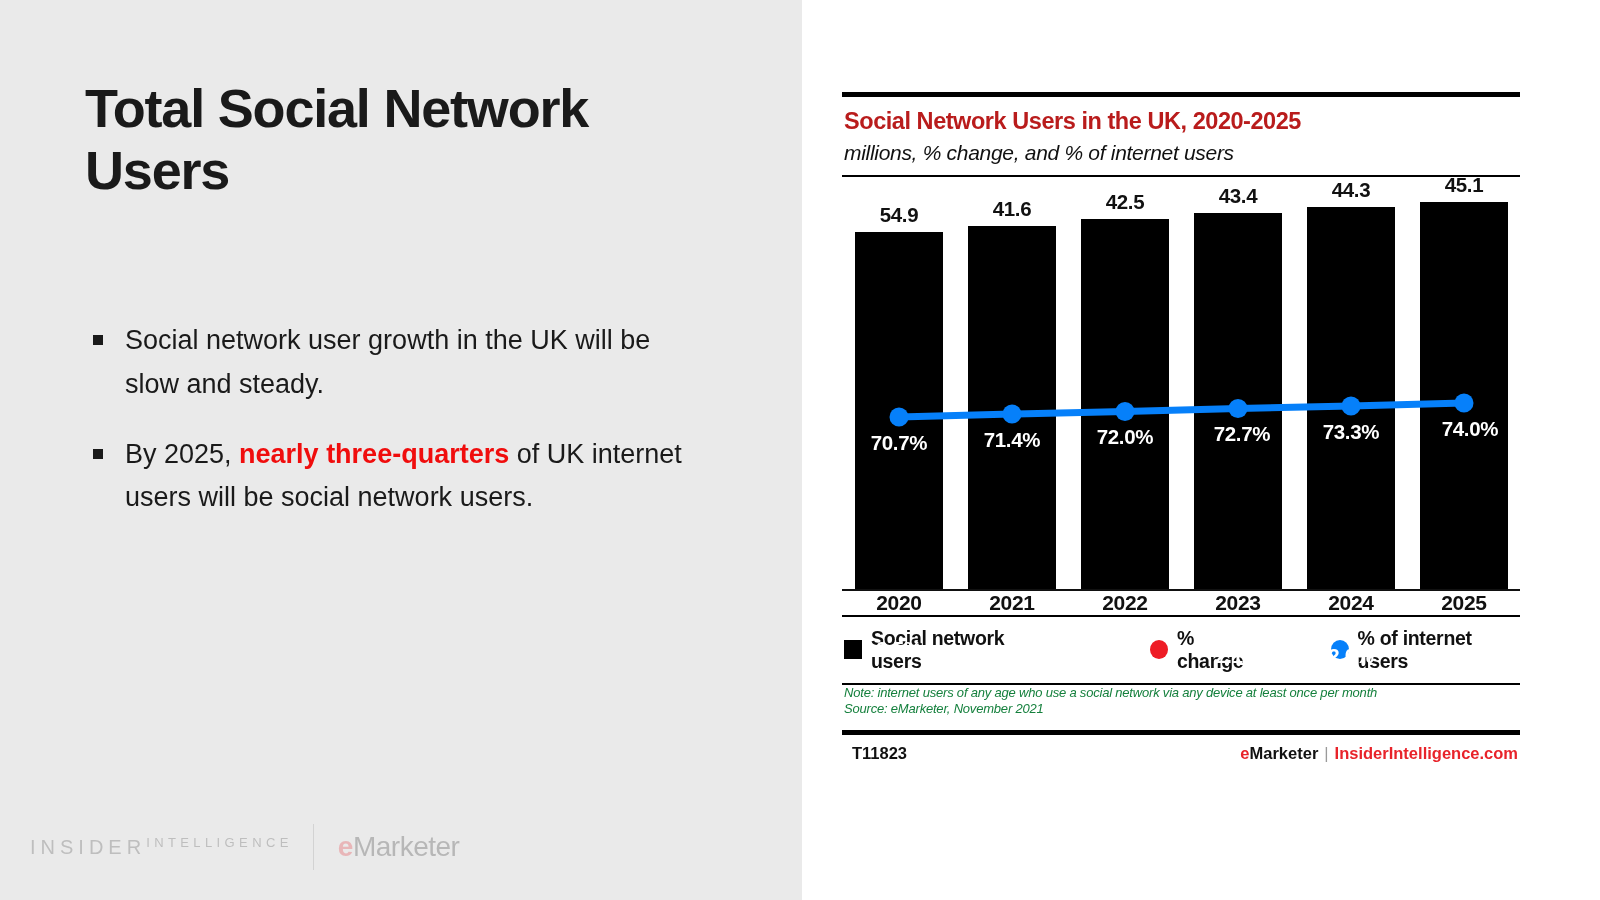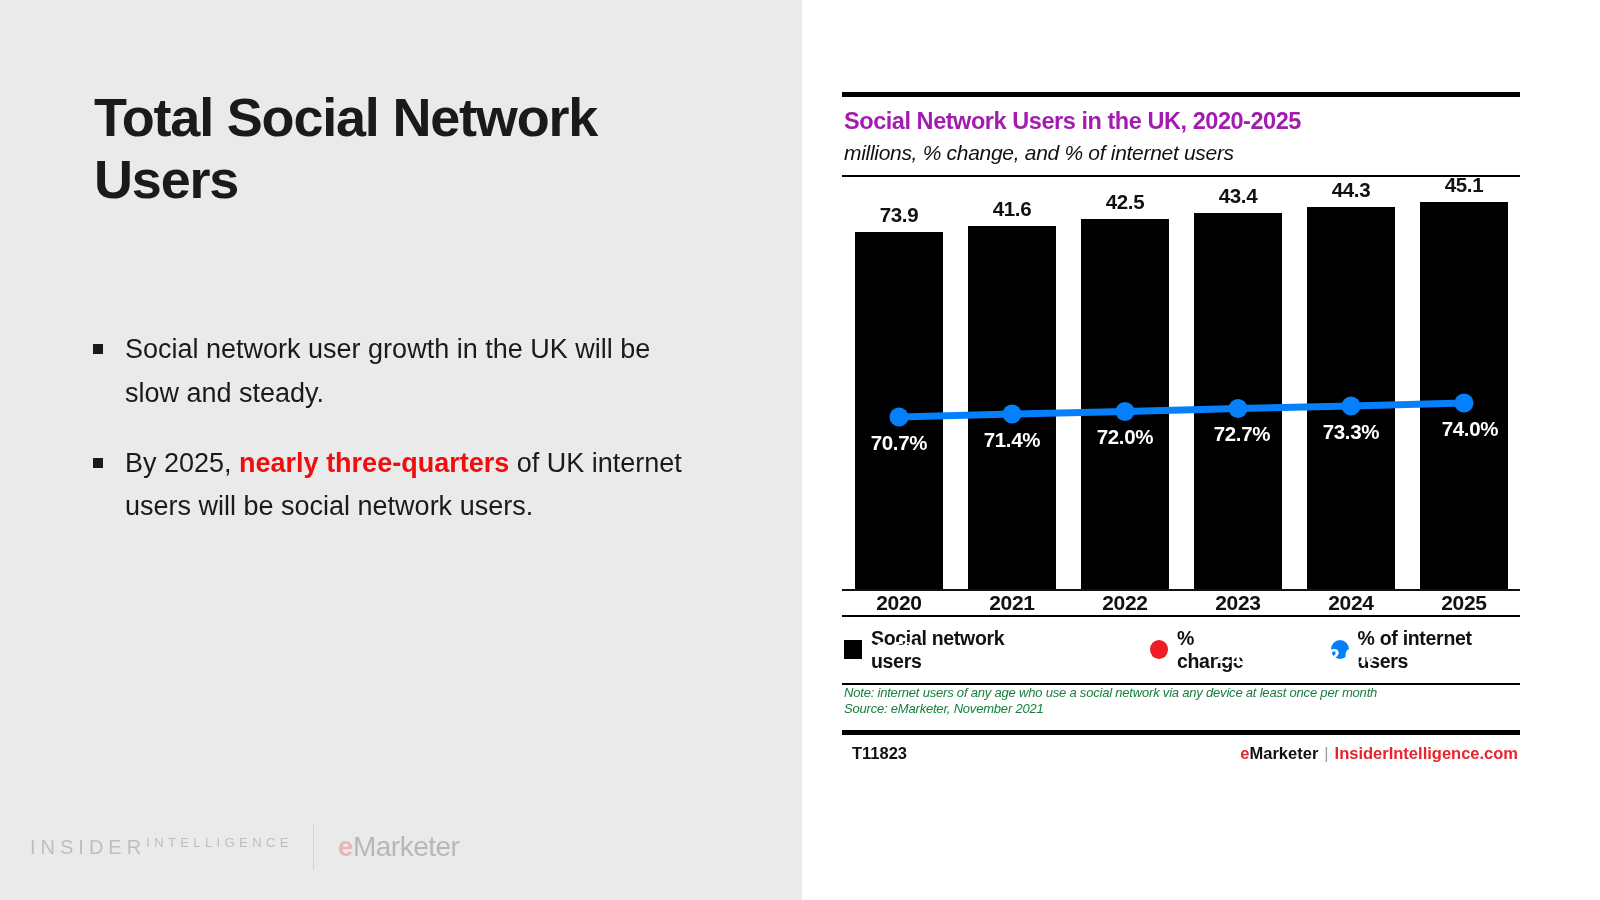"Total Social Network Users" .slide-title { margin: 9px -> 0 }
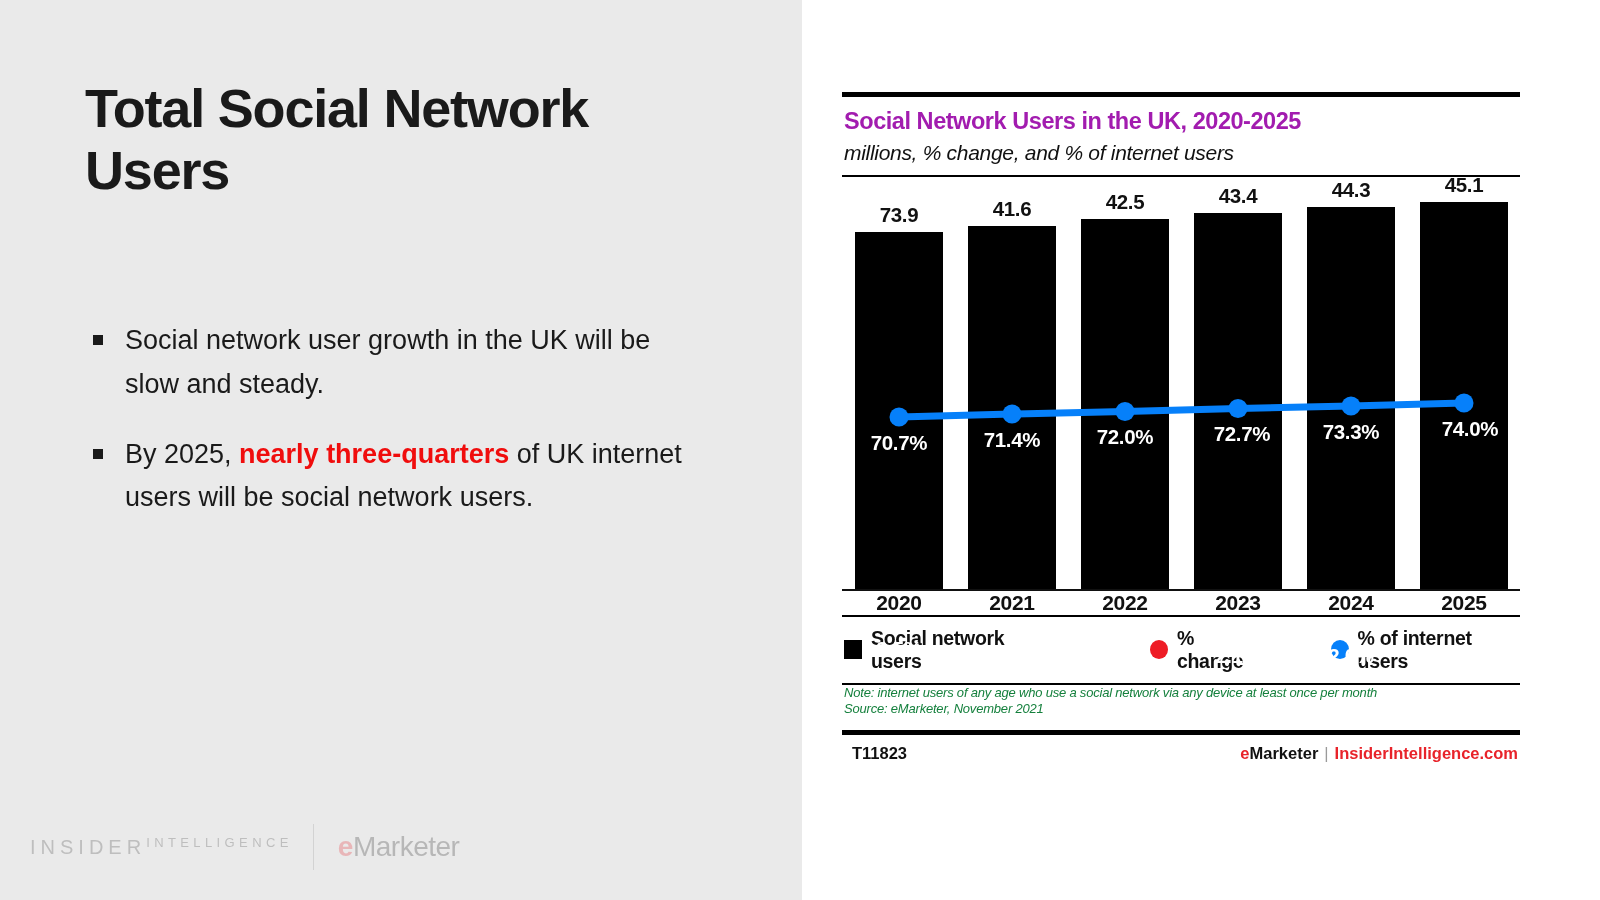"Social Network Users in the" .chart-title { color: #a21caf -> #b91c1c }
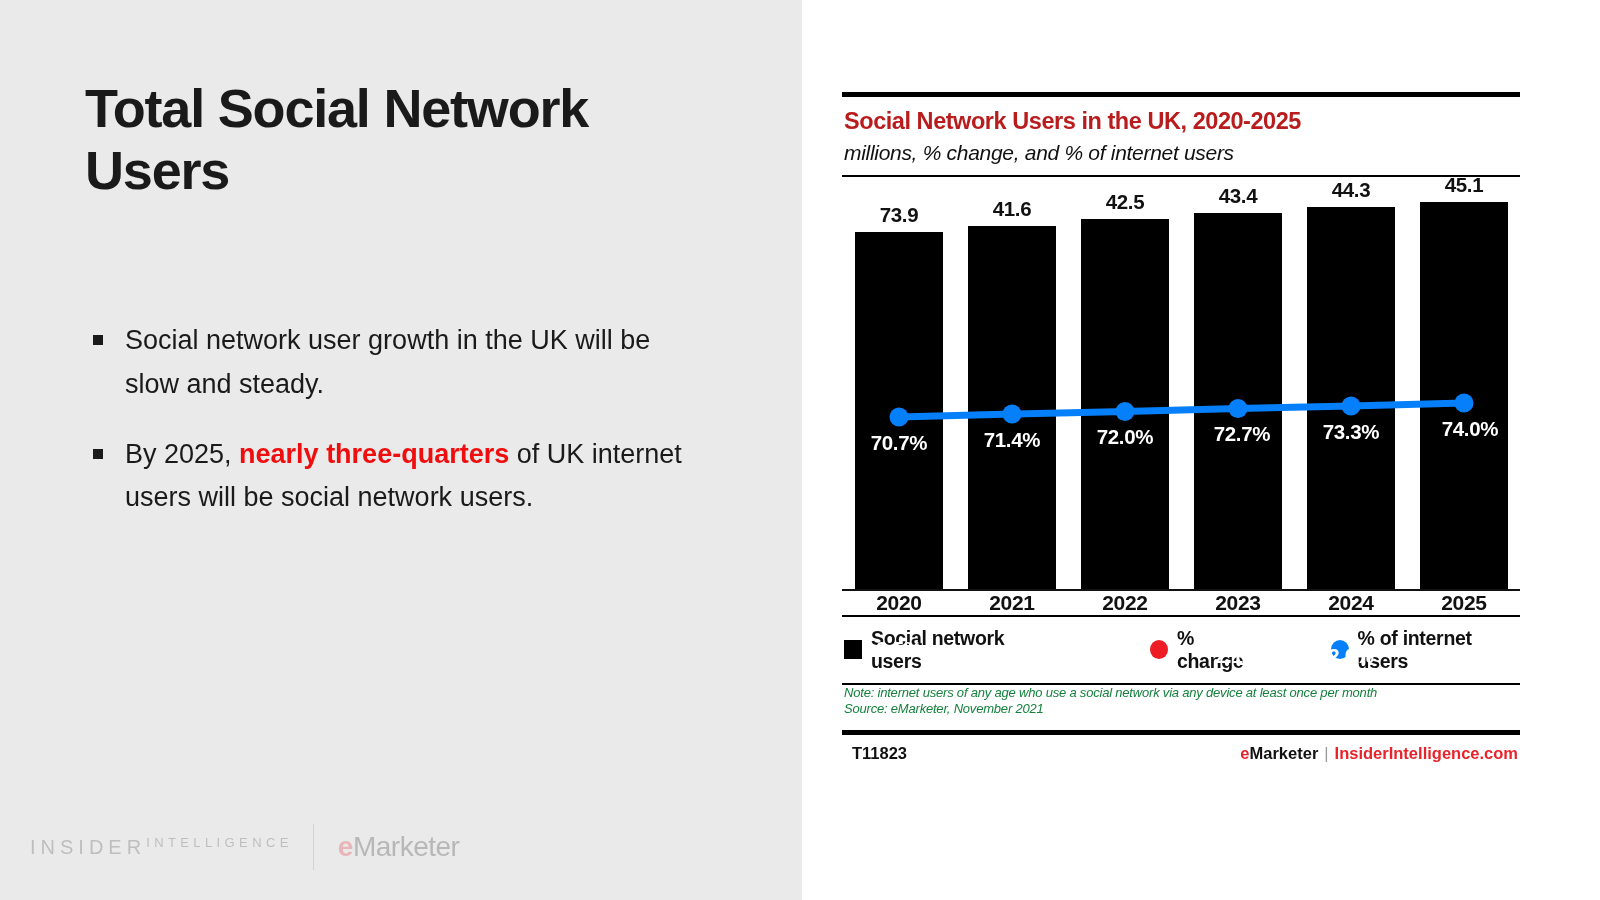"73.9" div.bar-value { text: 73.9 -> 54.9 }
